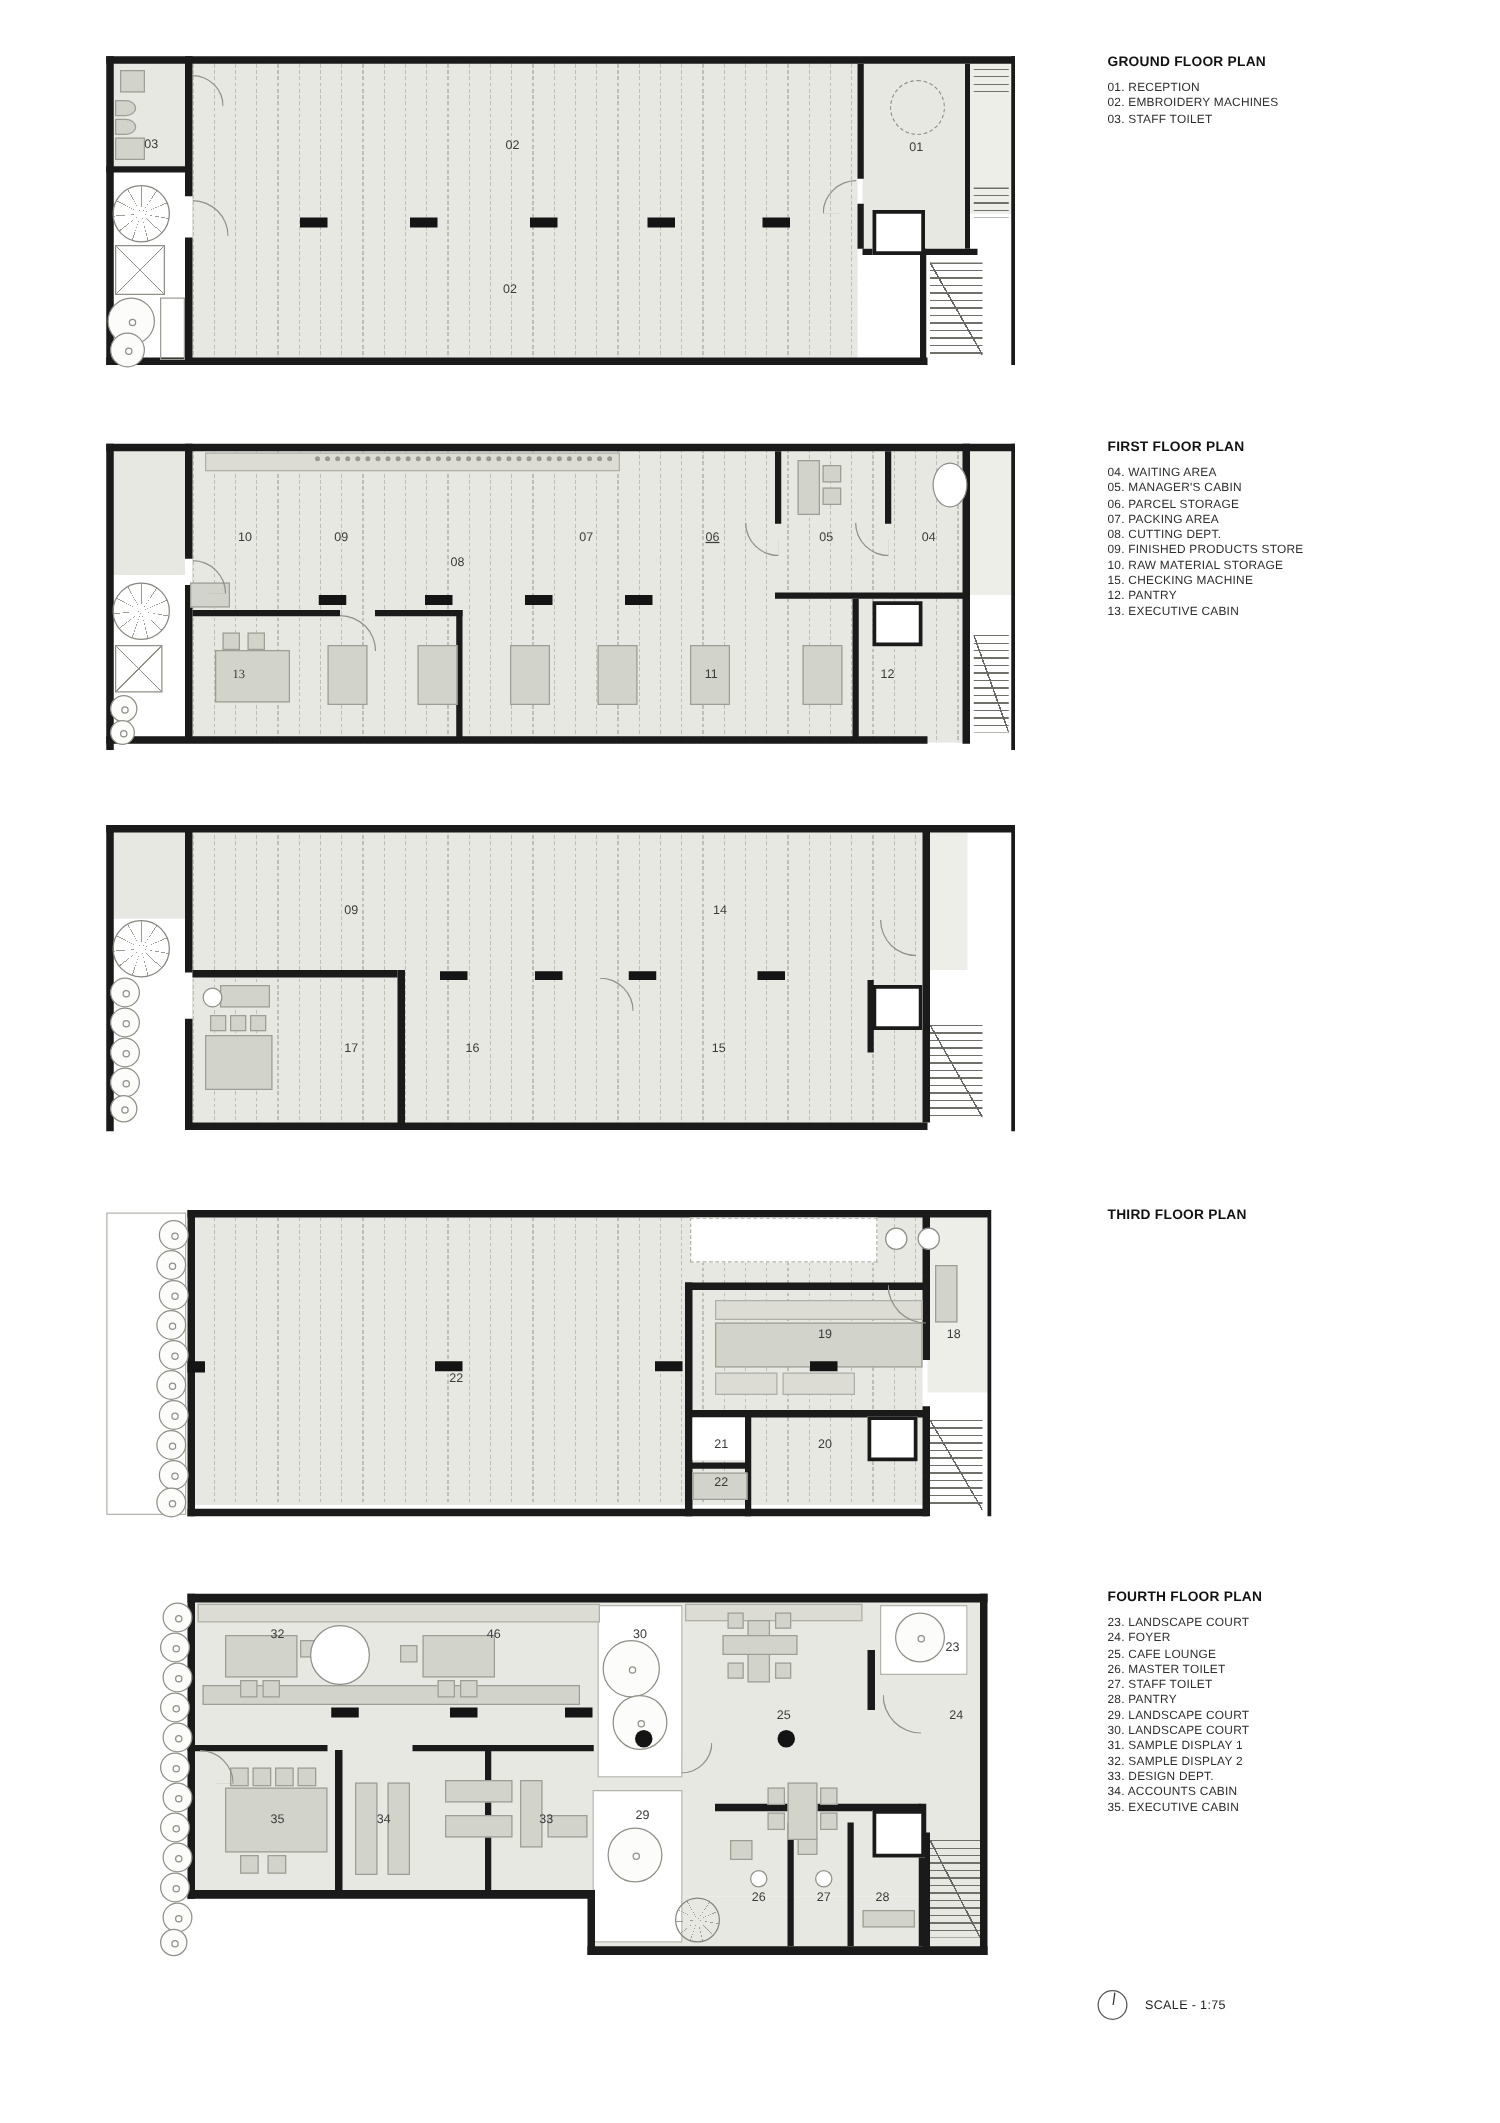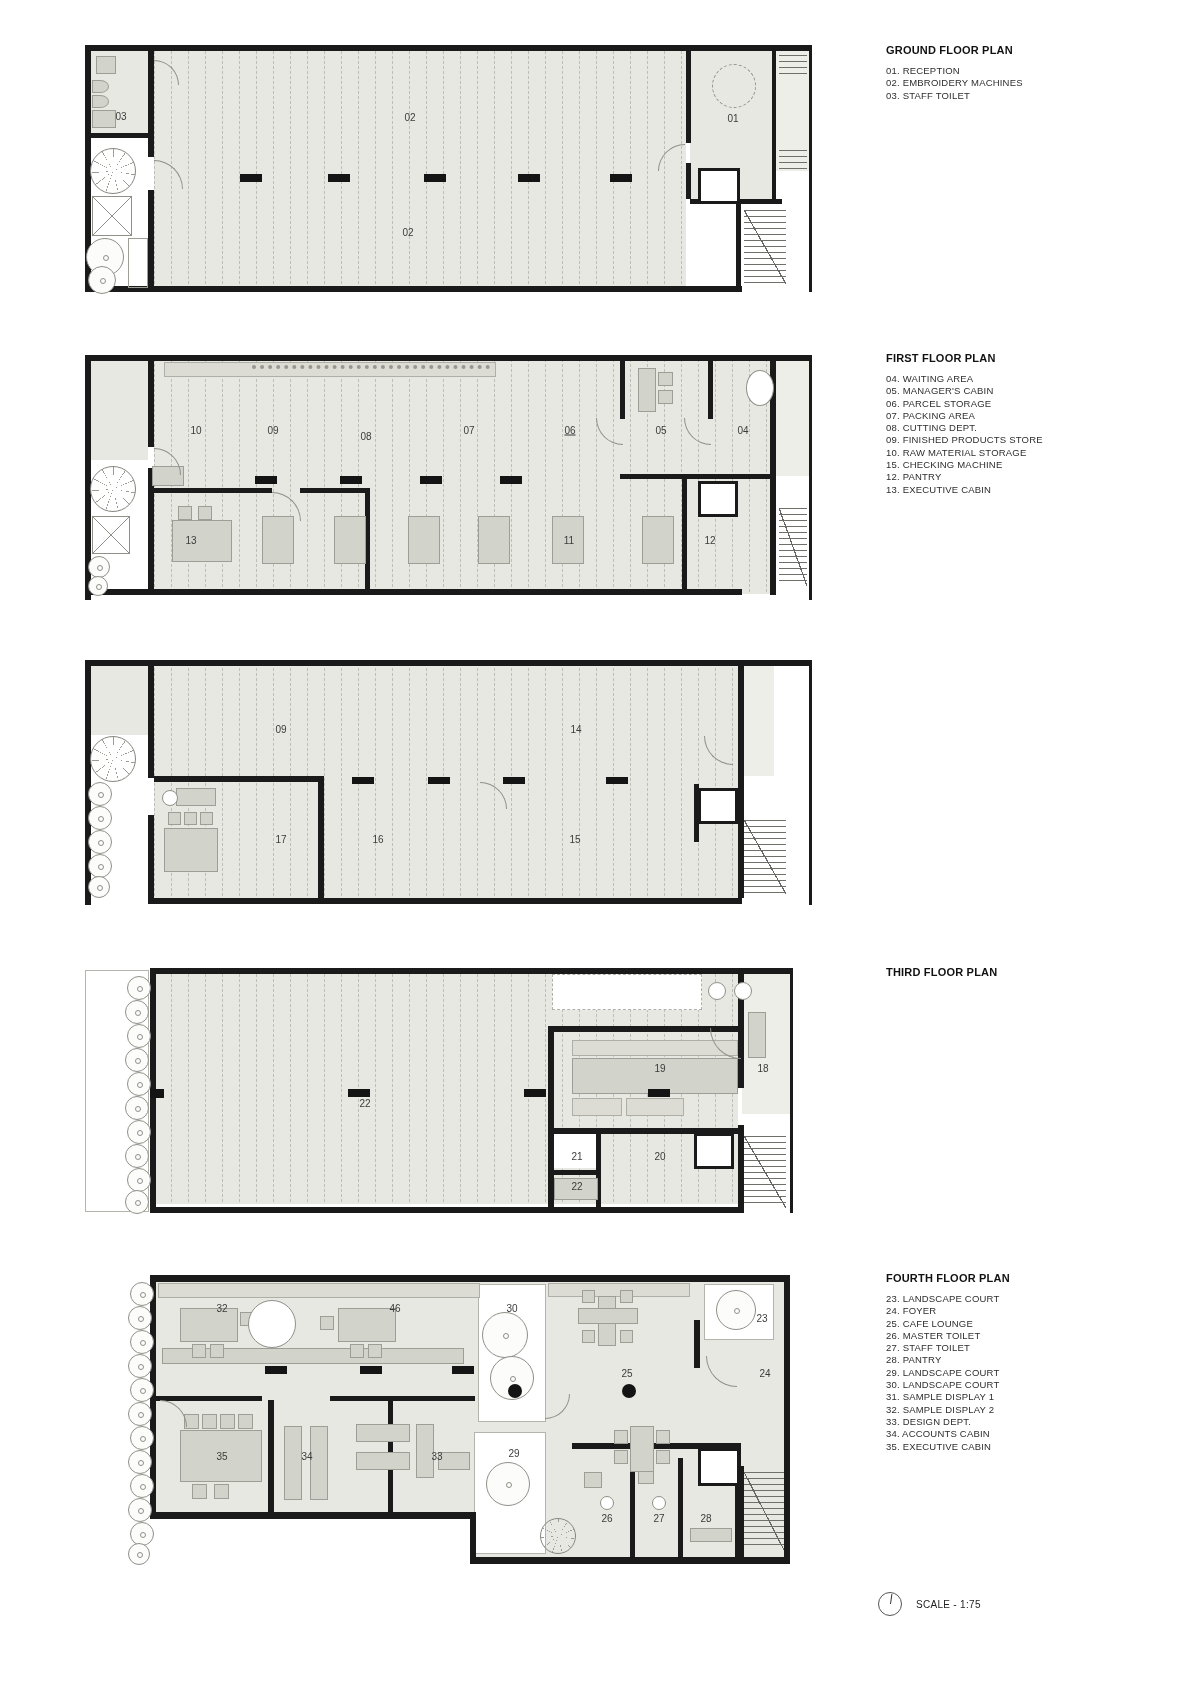"08" span.rlabel { top: 436px -> 450px }
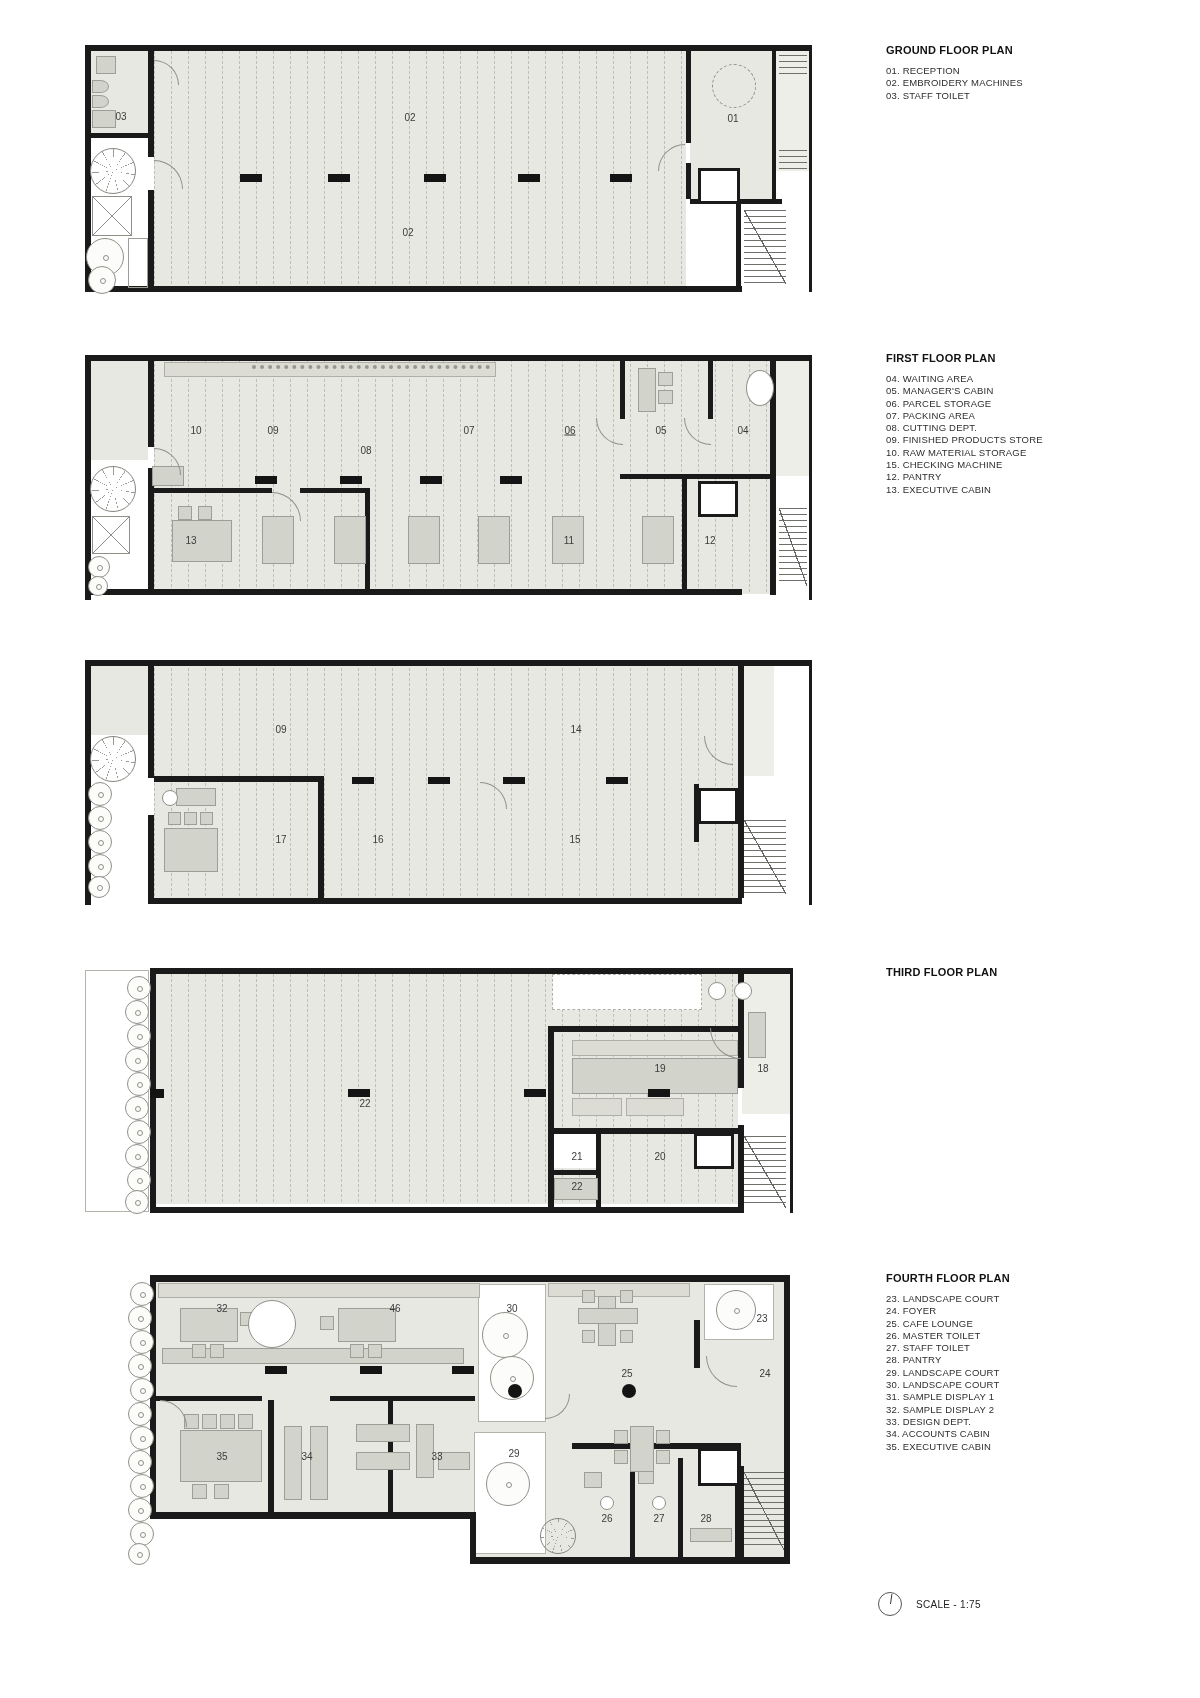"13" span.rlabel { font-family: none -> Liberation Serif, serif }
